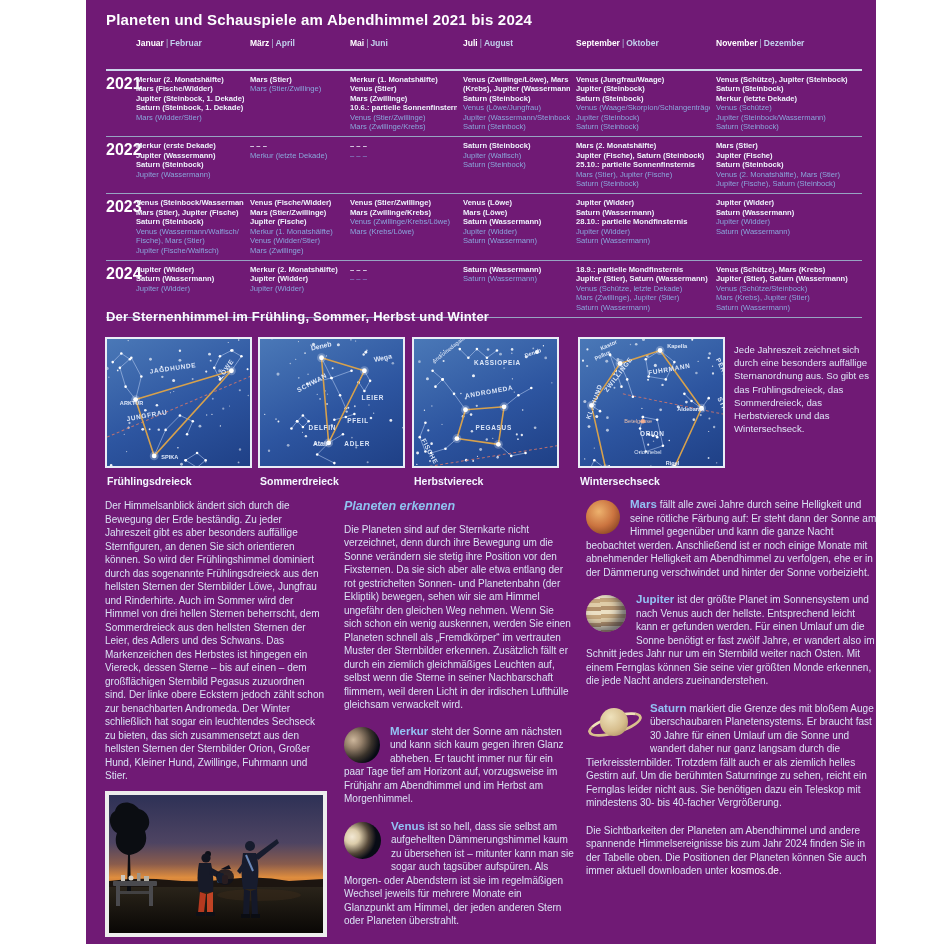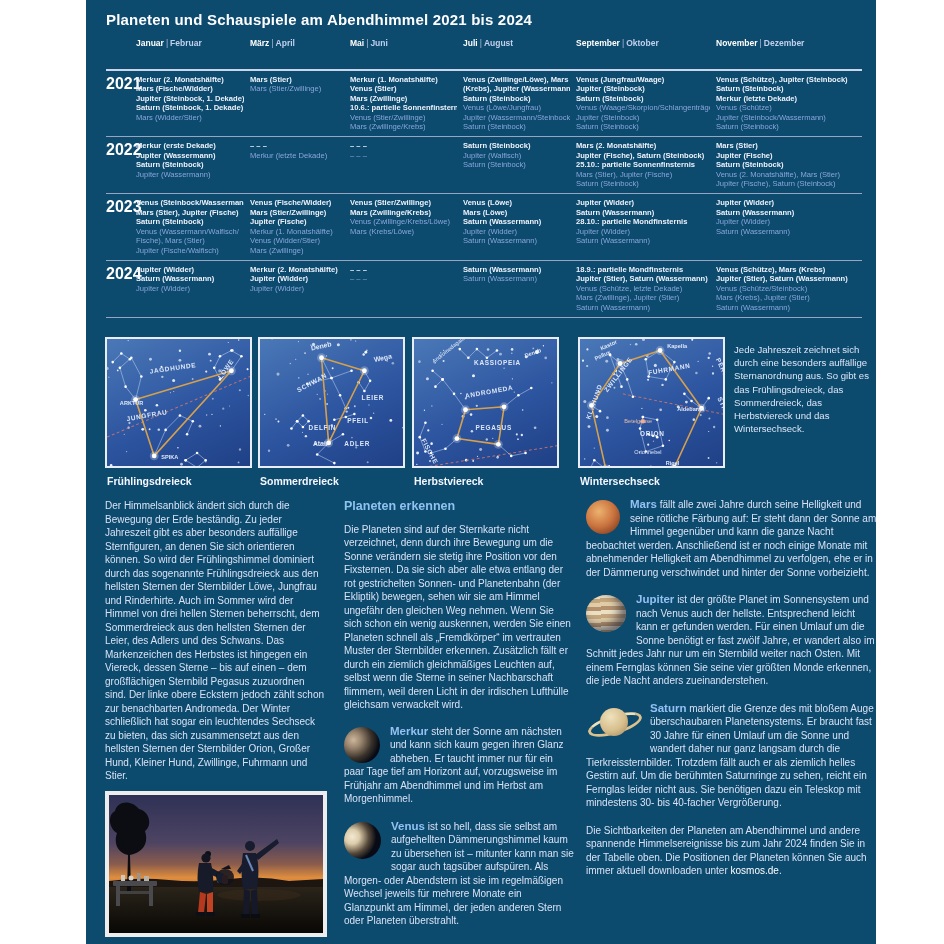"Planeten und Schauspiele am Abendhimmel" .page { background: #0c4a6e -> #701a75 }
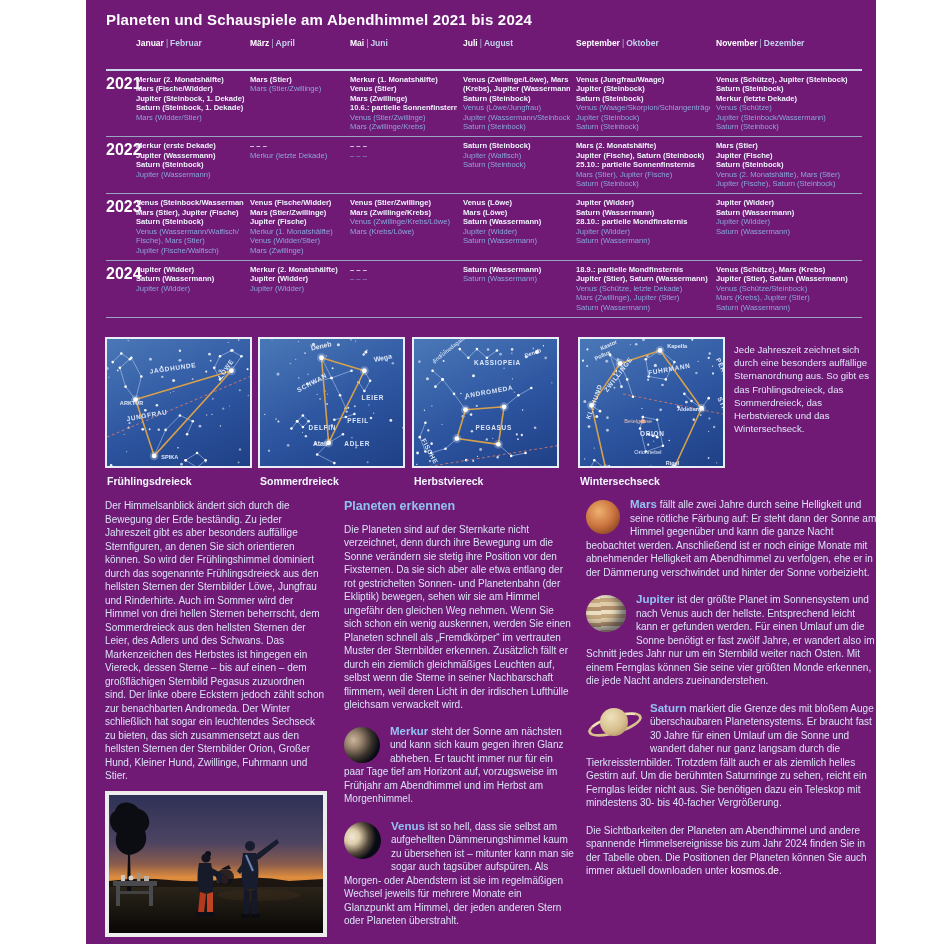"Der Sternenhimmel im Frühling, Sommer," div.h2 { html: none -> <div>Der Sternenhimmel im Frühling, Sommer, Herbst und Winter</div> }
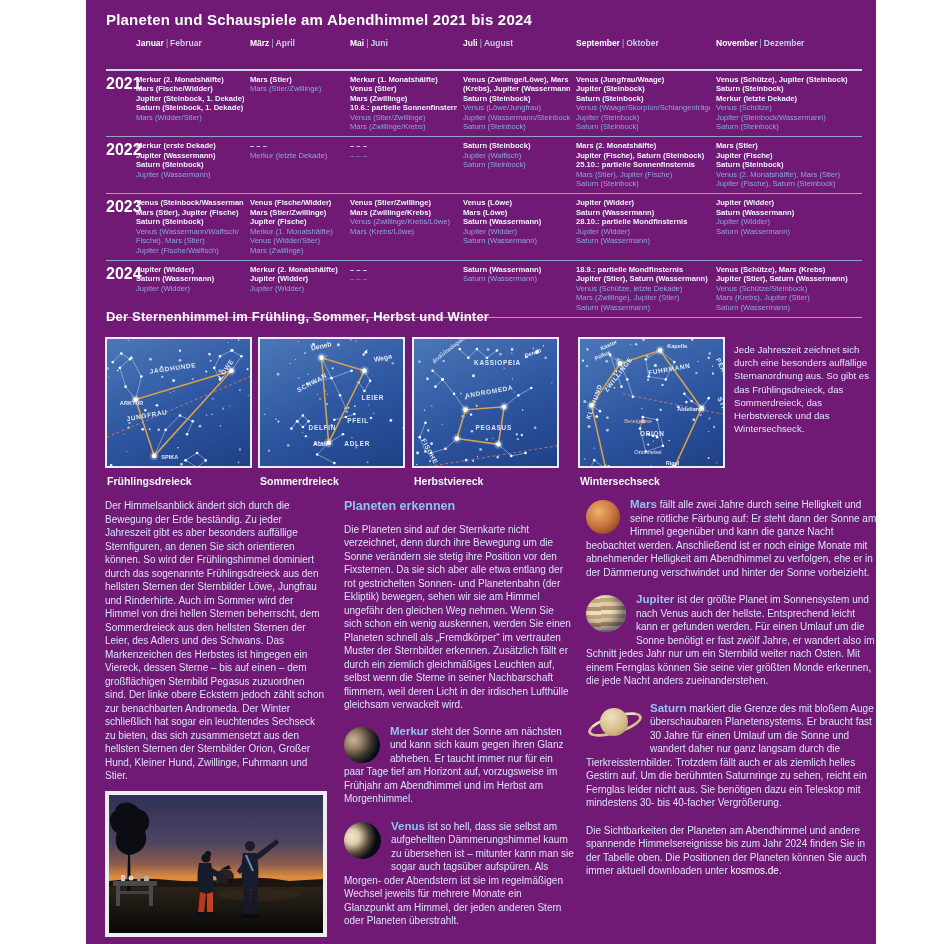"Planeten erkennen" .h3 { font-style: none -> italic }
